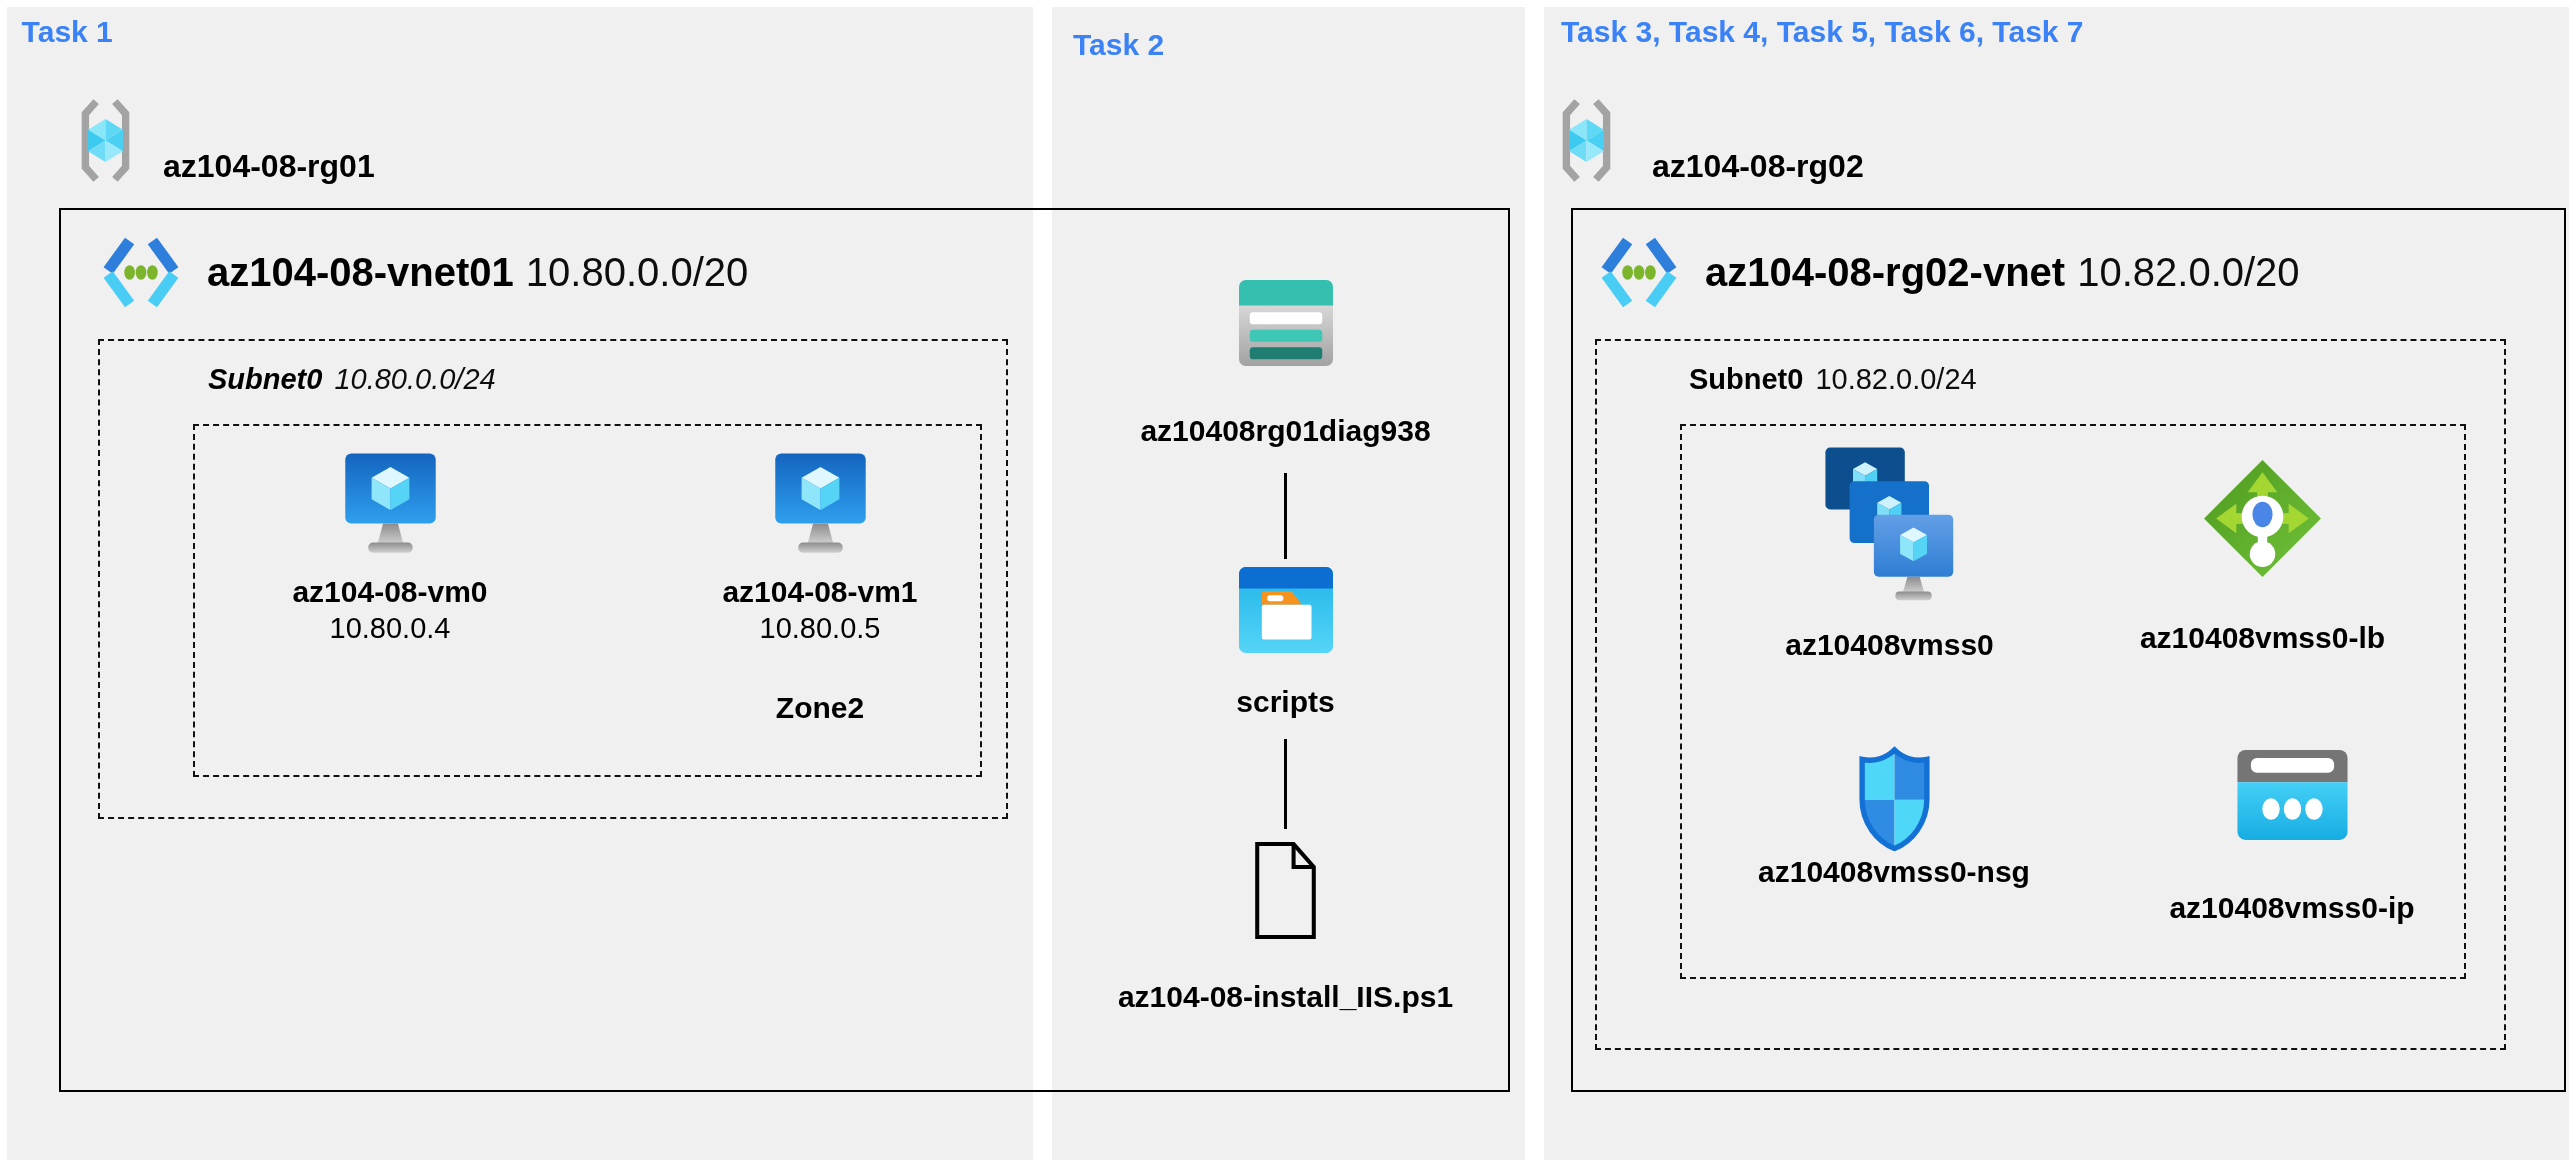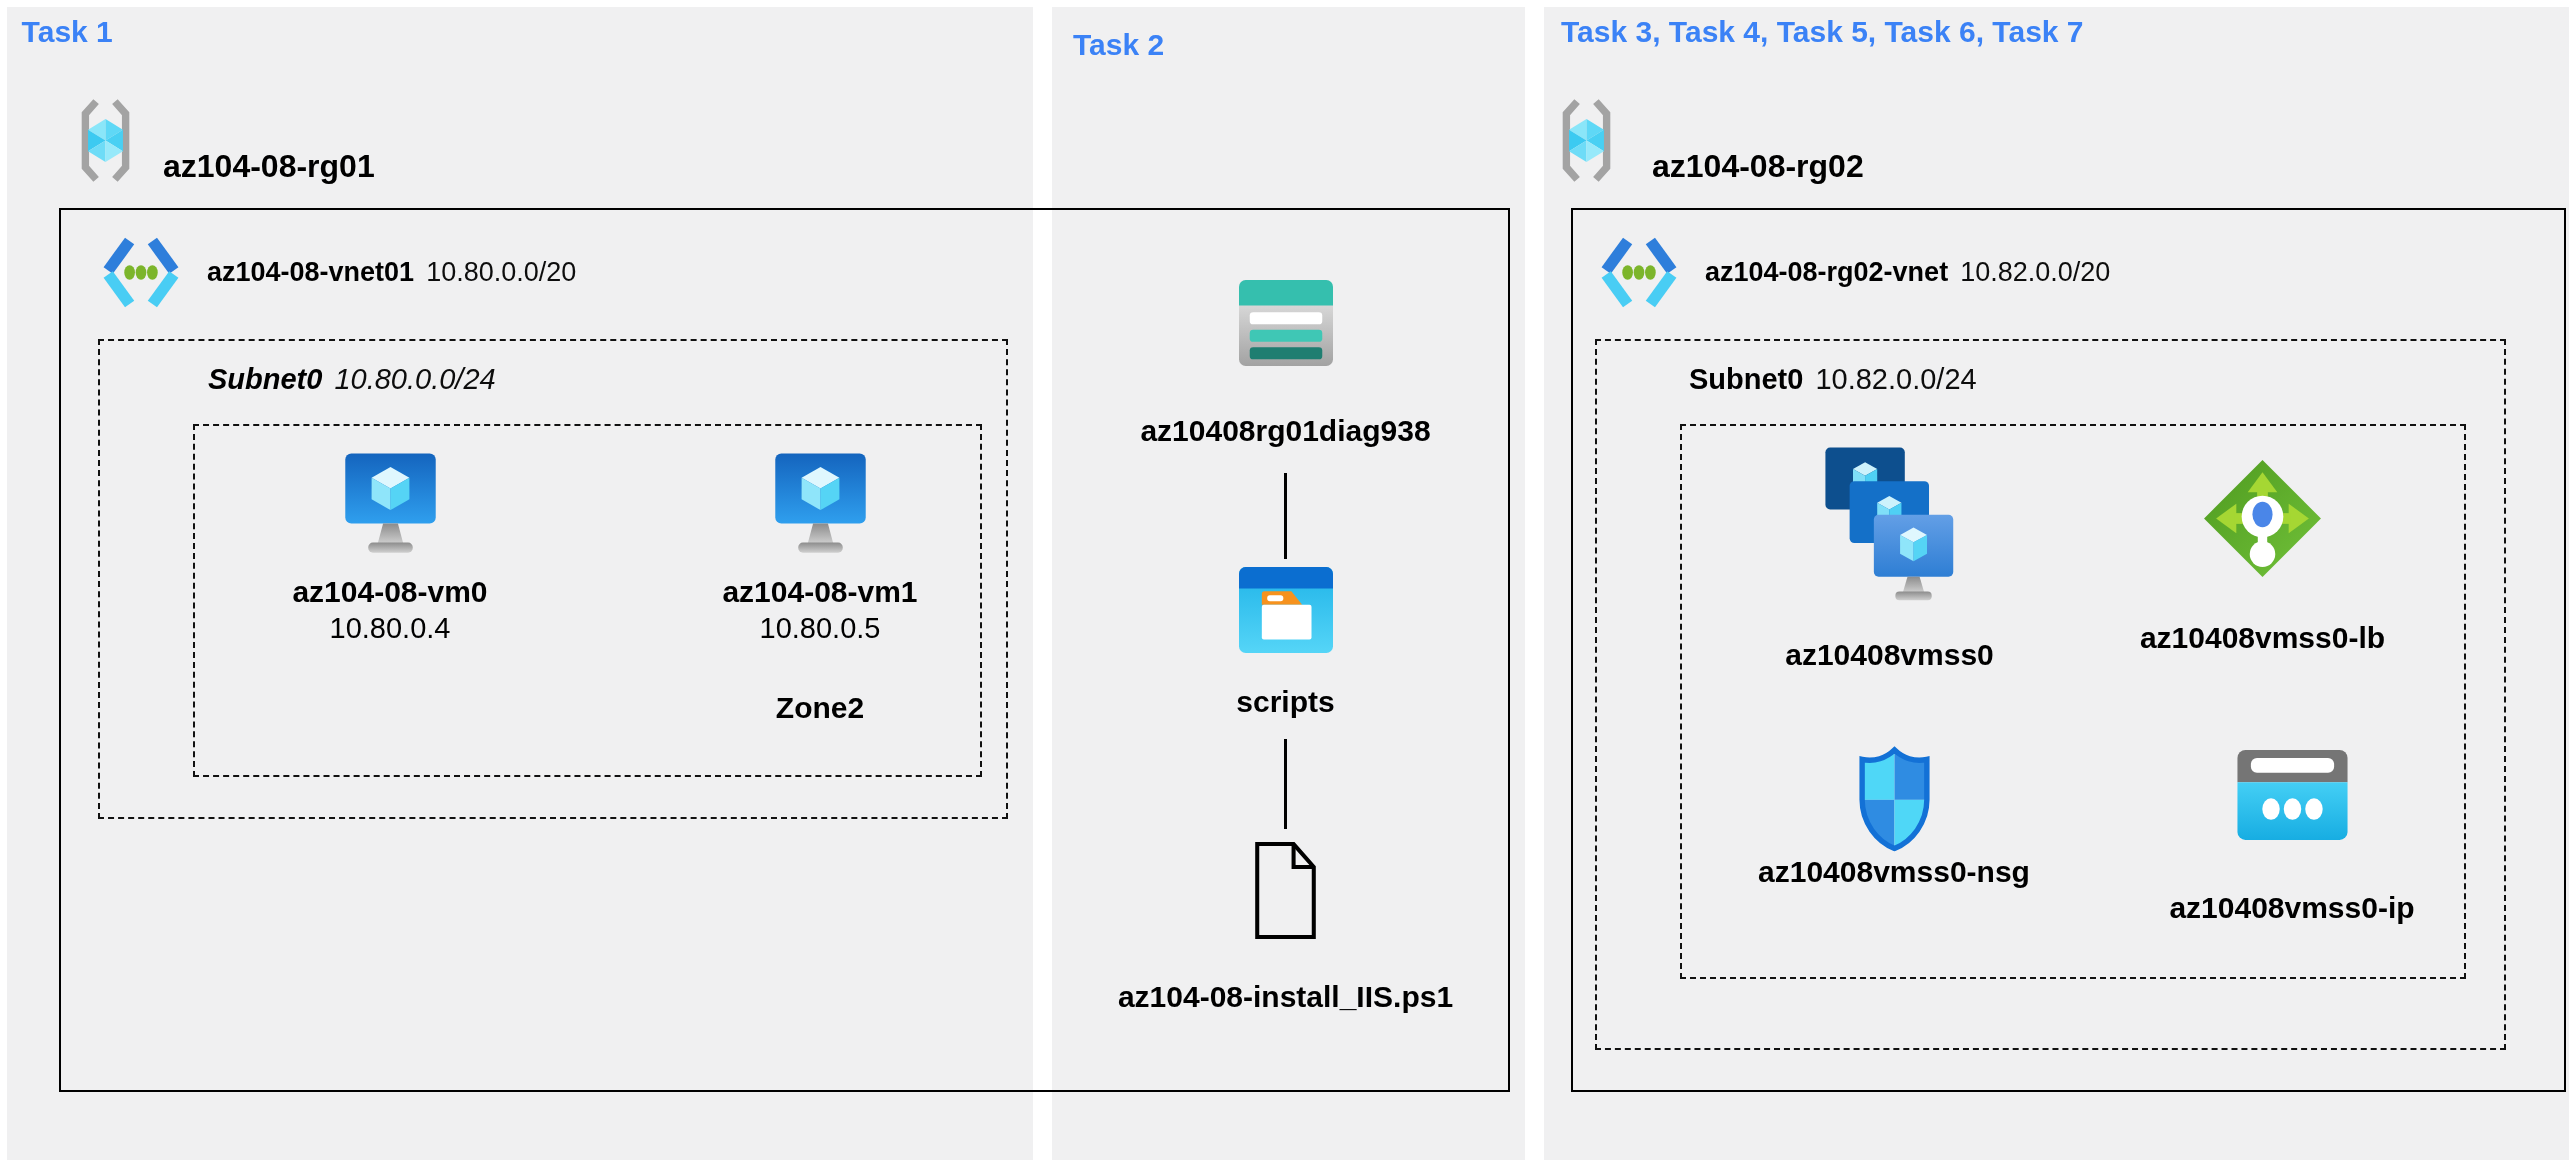"az104-08-vnet01 10.80.0.0/20" .vnet-label { font-size: 27px -> 40px }
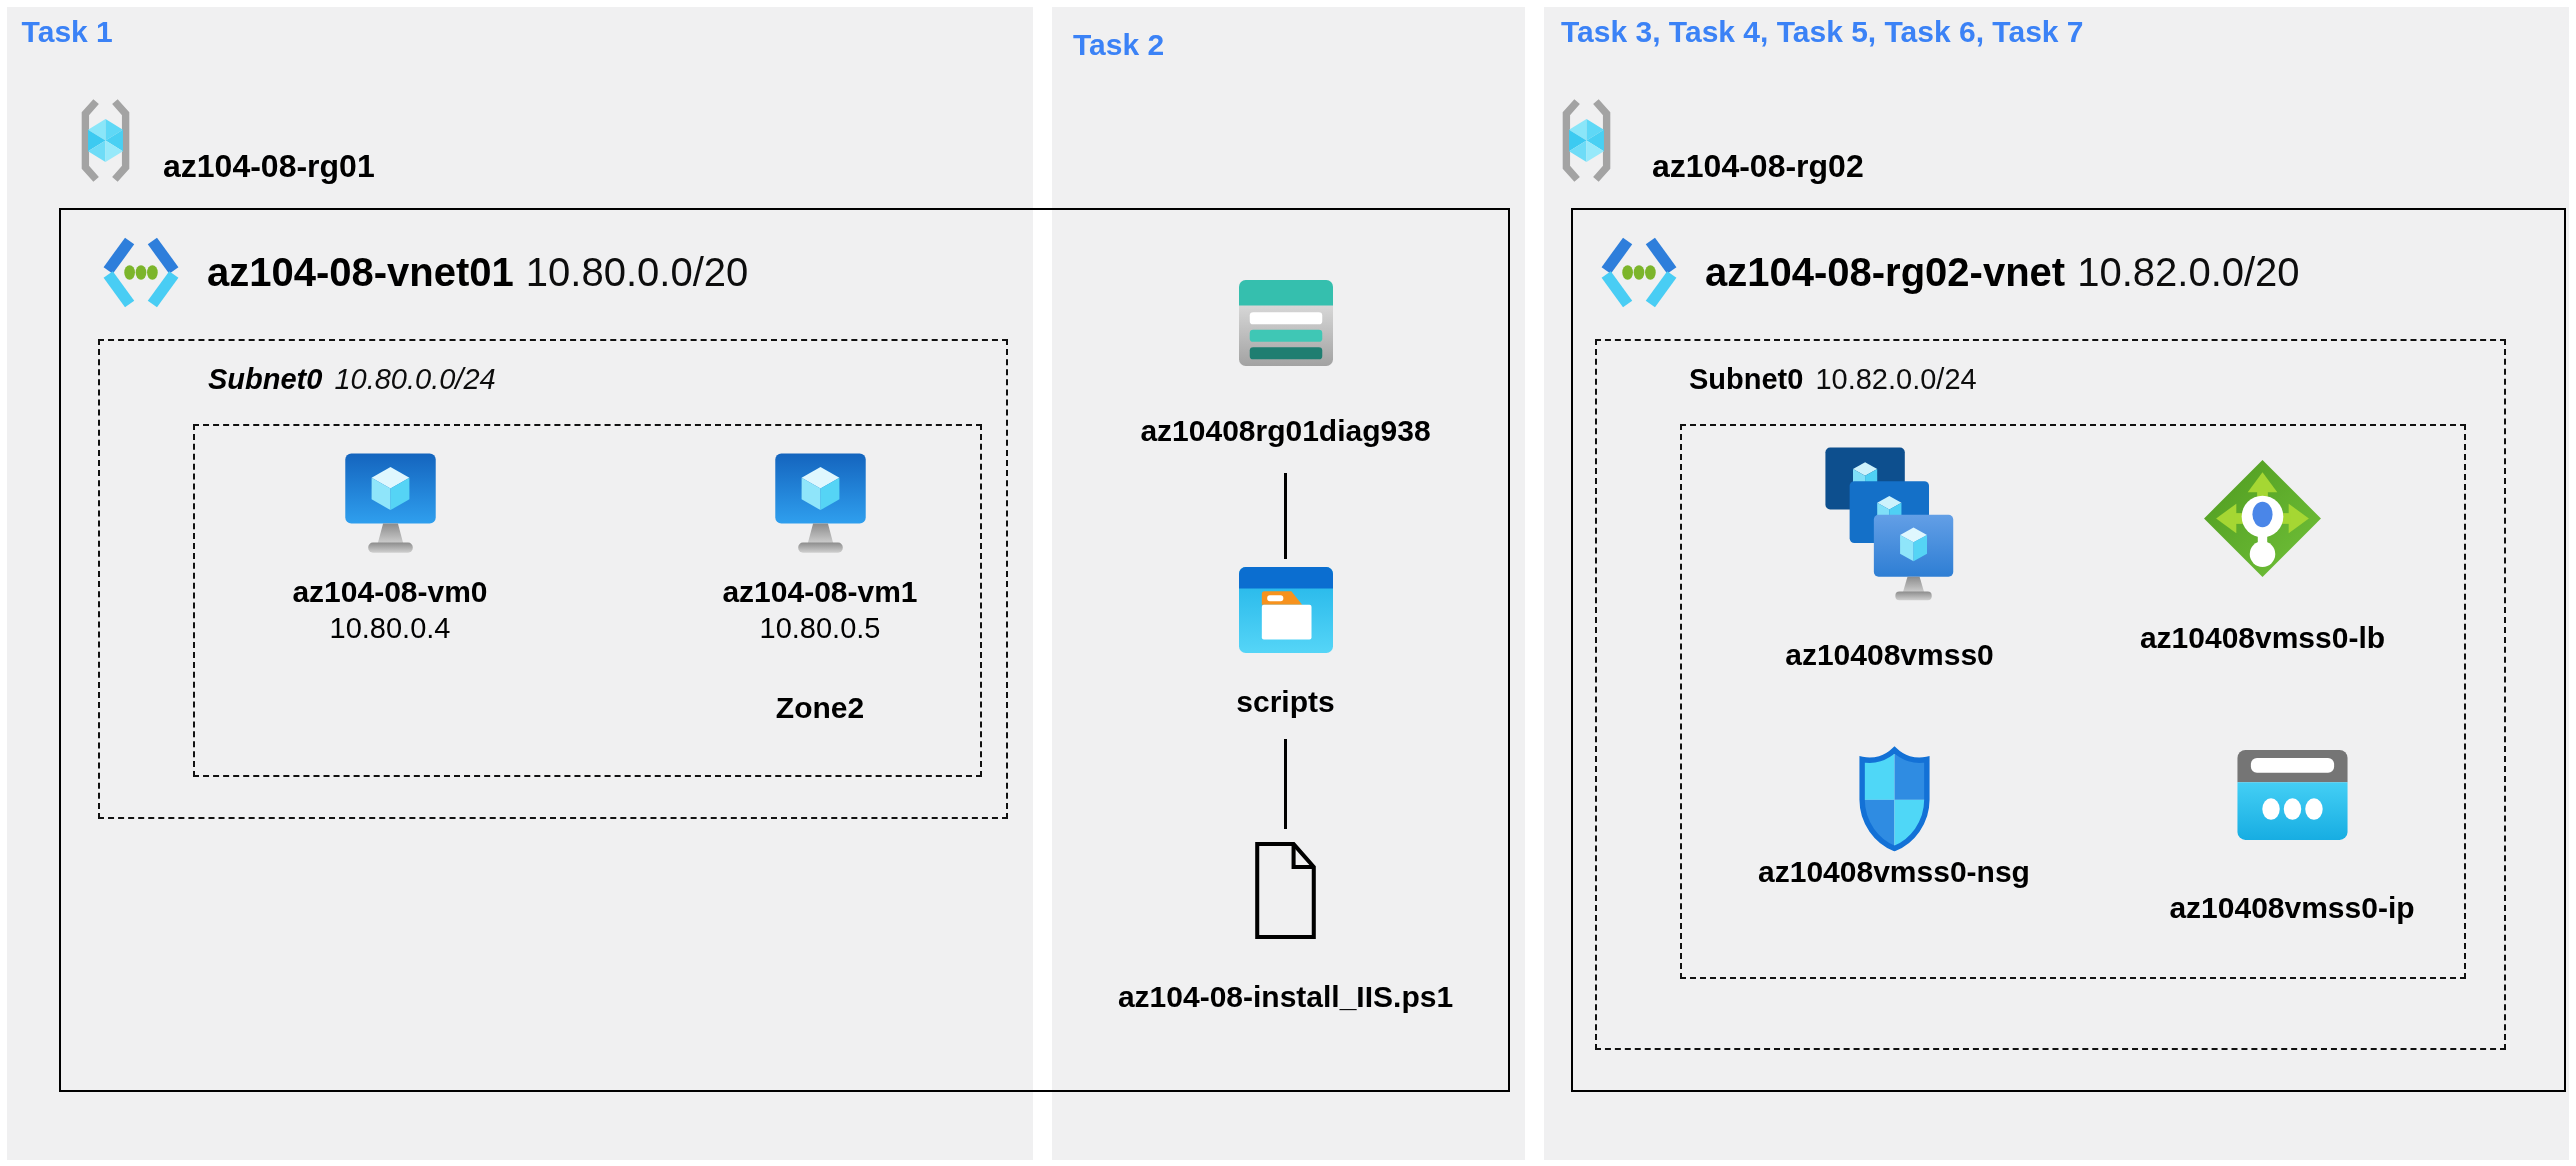"az10408vmss0" #vmss-node .node-label { margin-top: 36px -> 26px }
